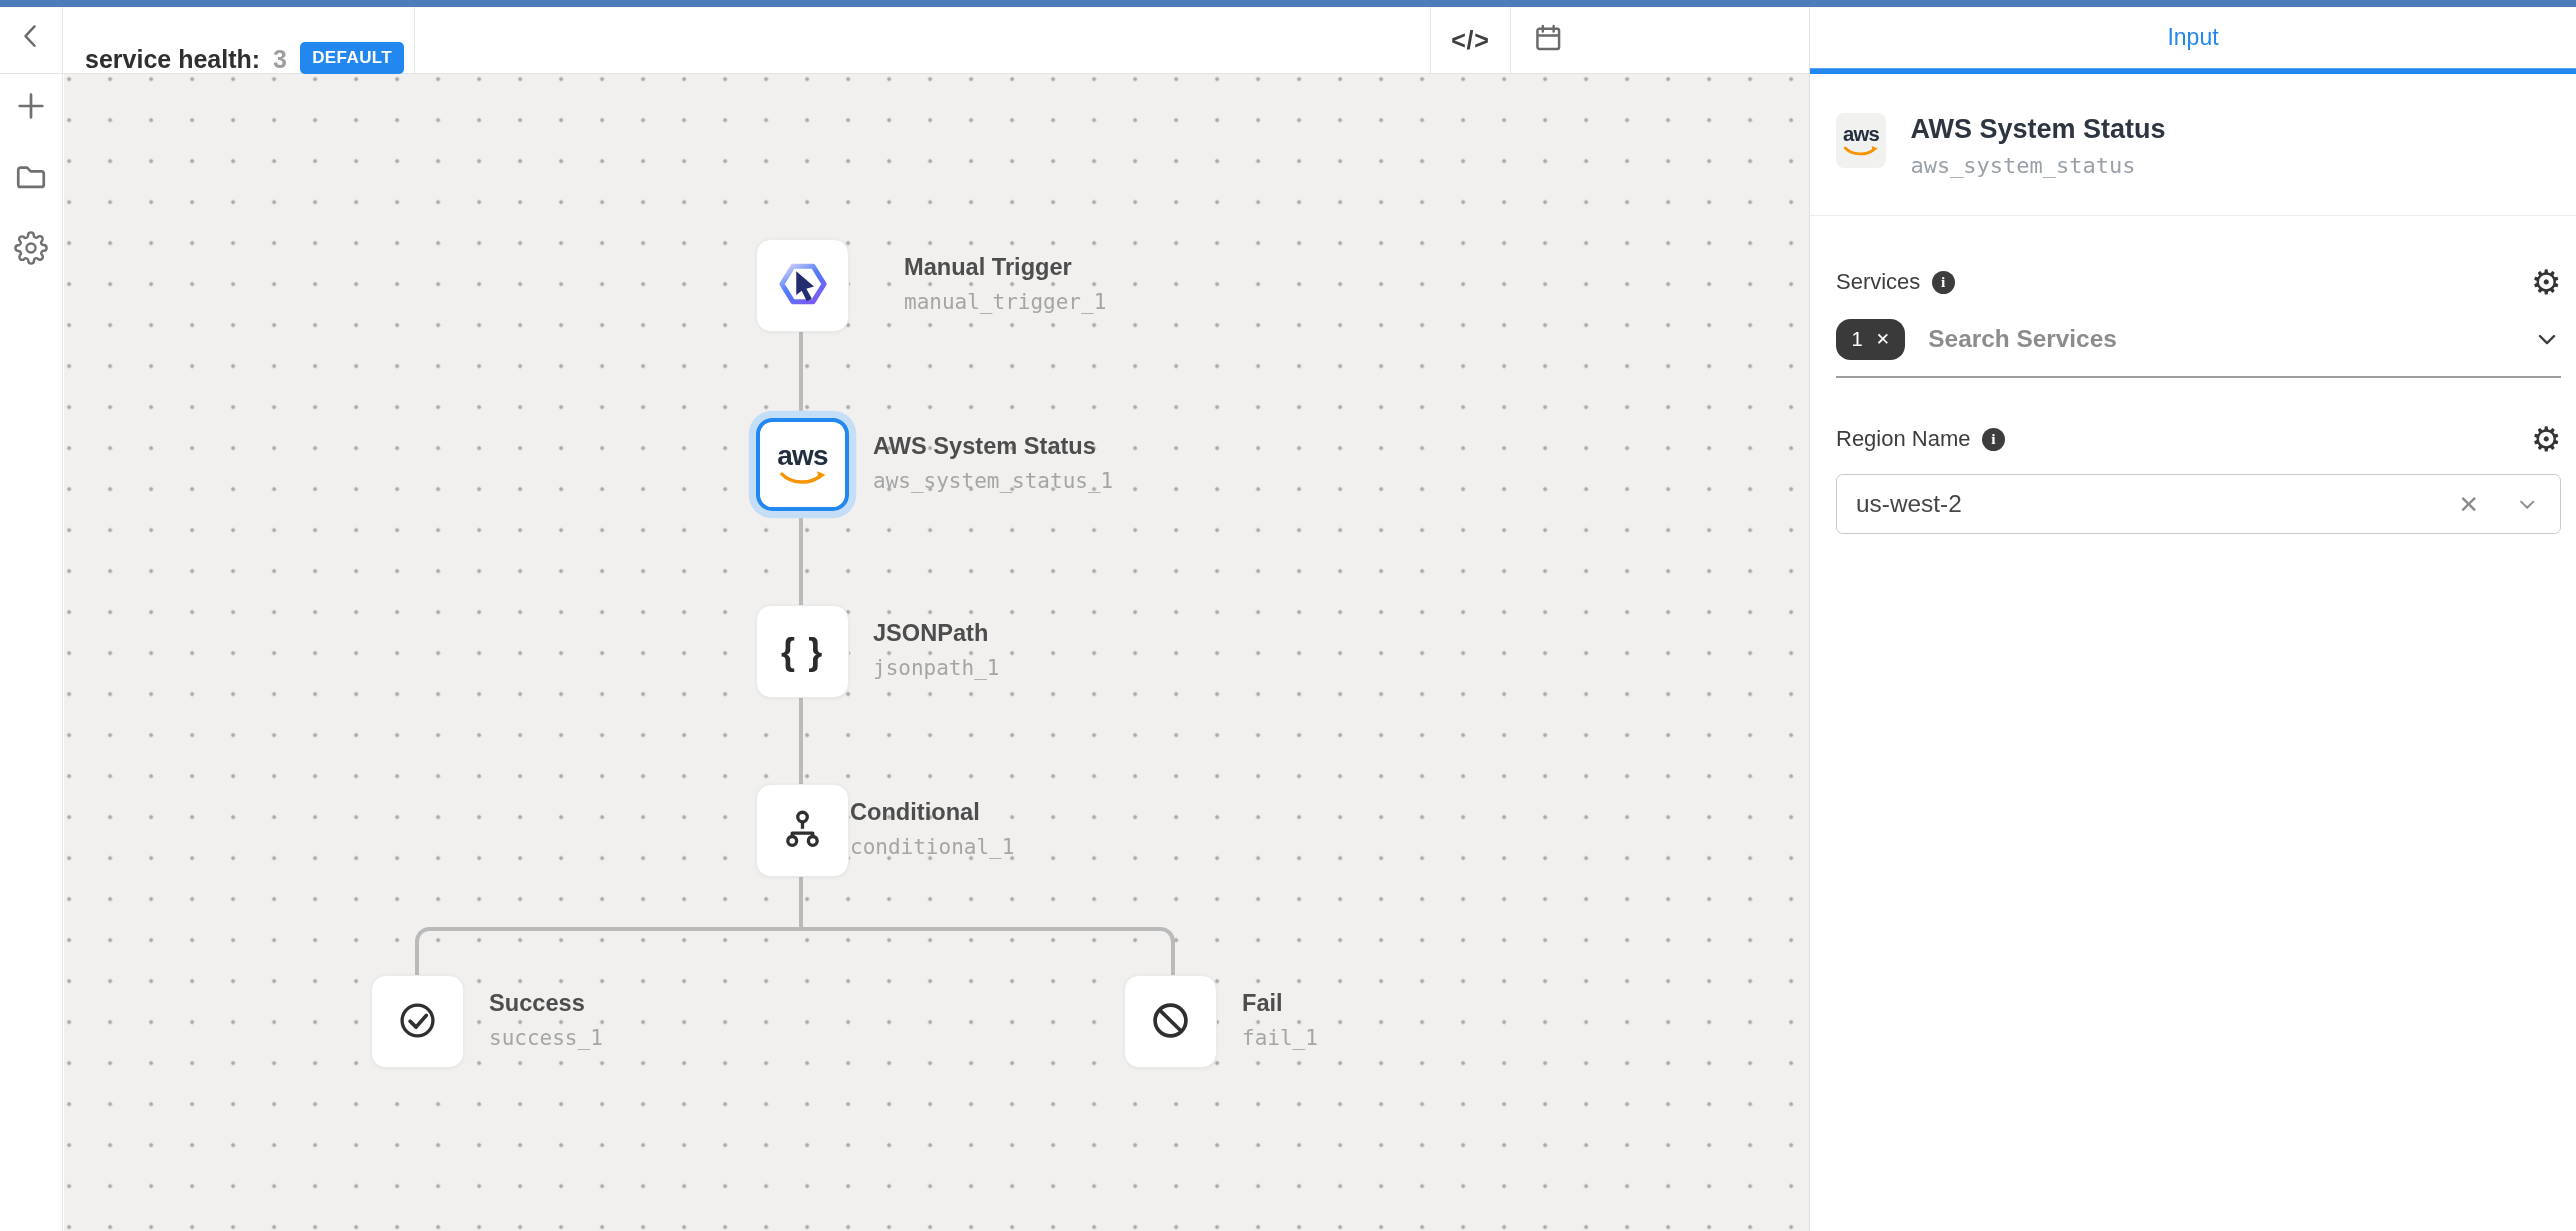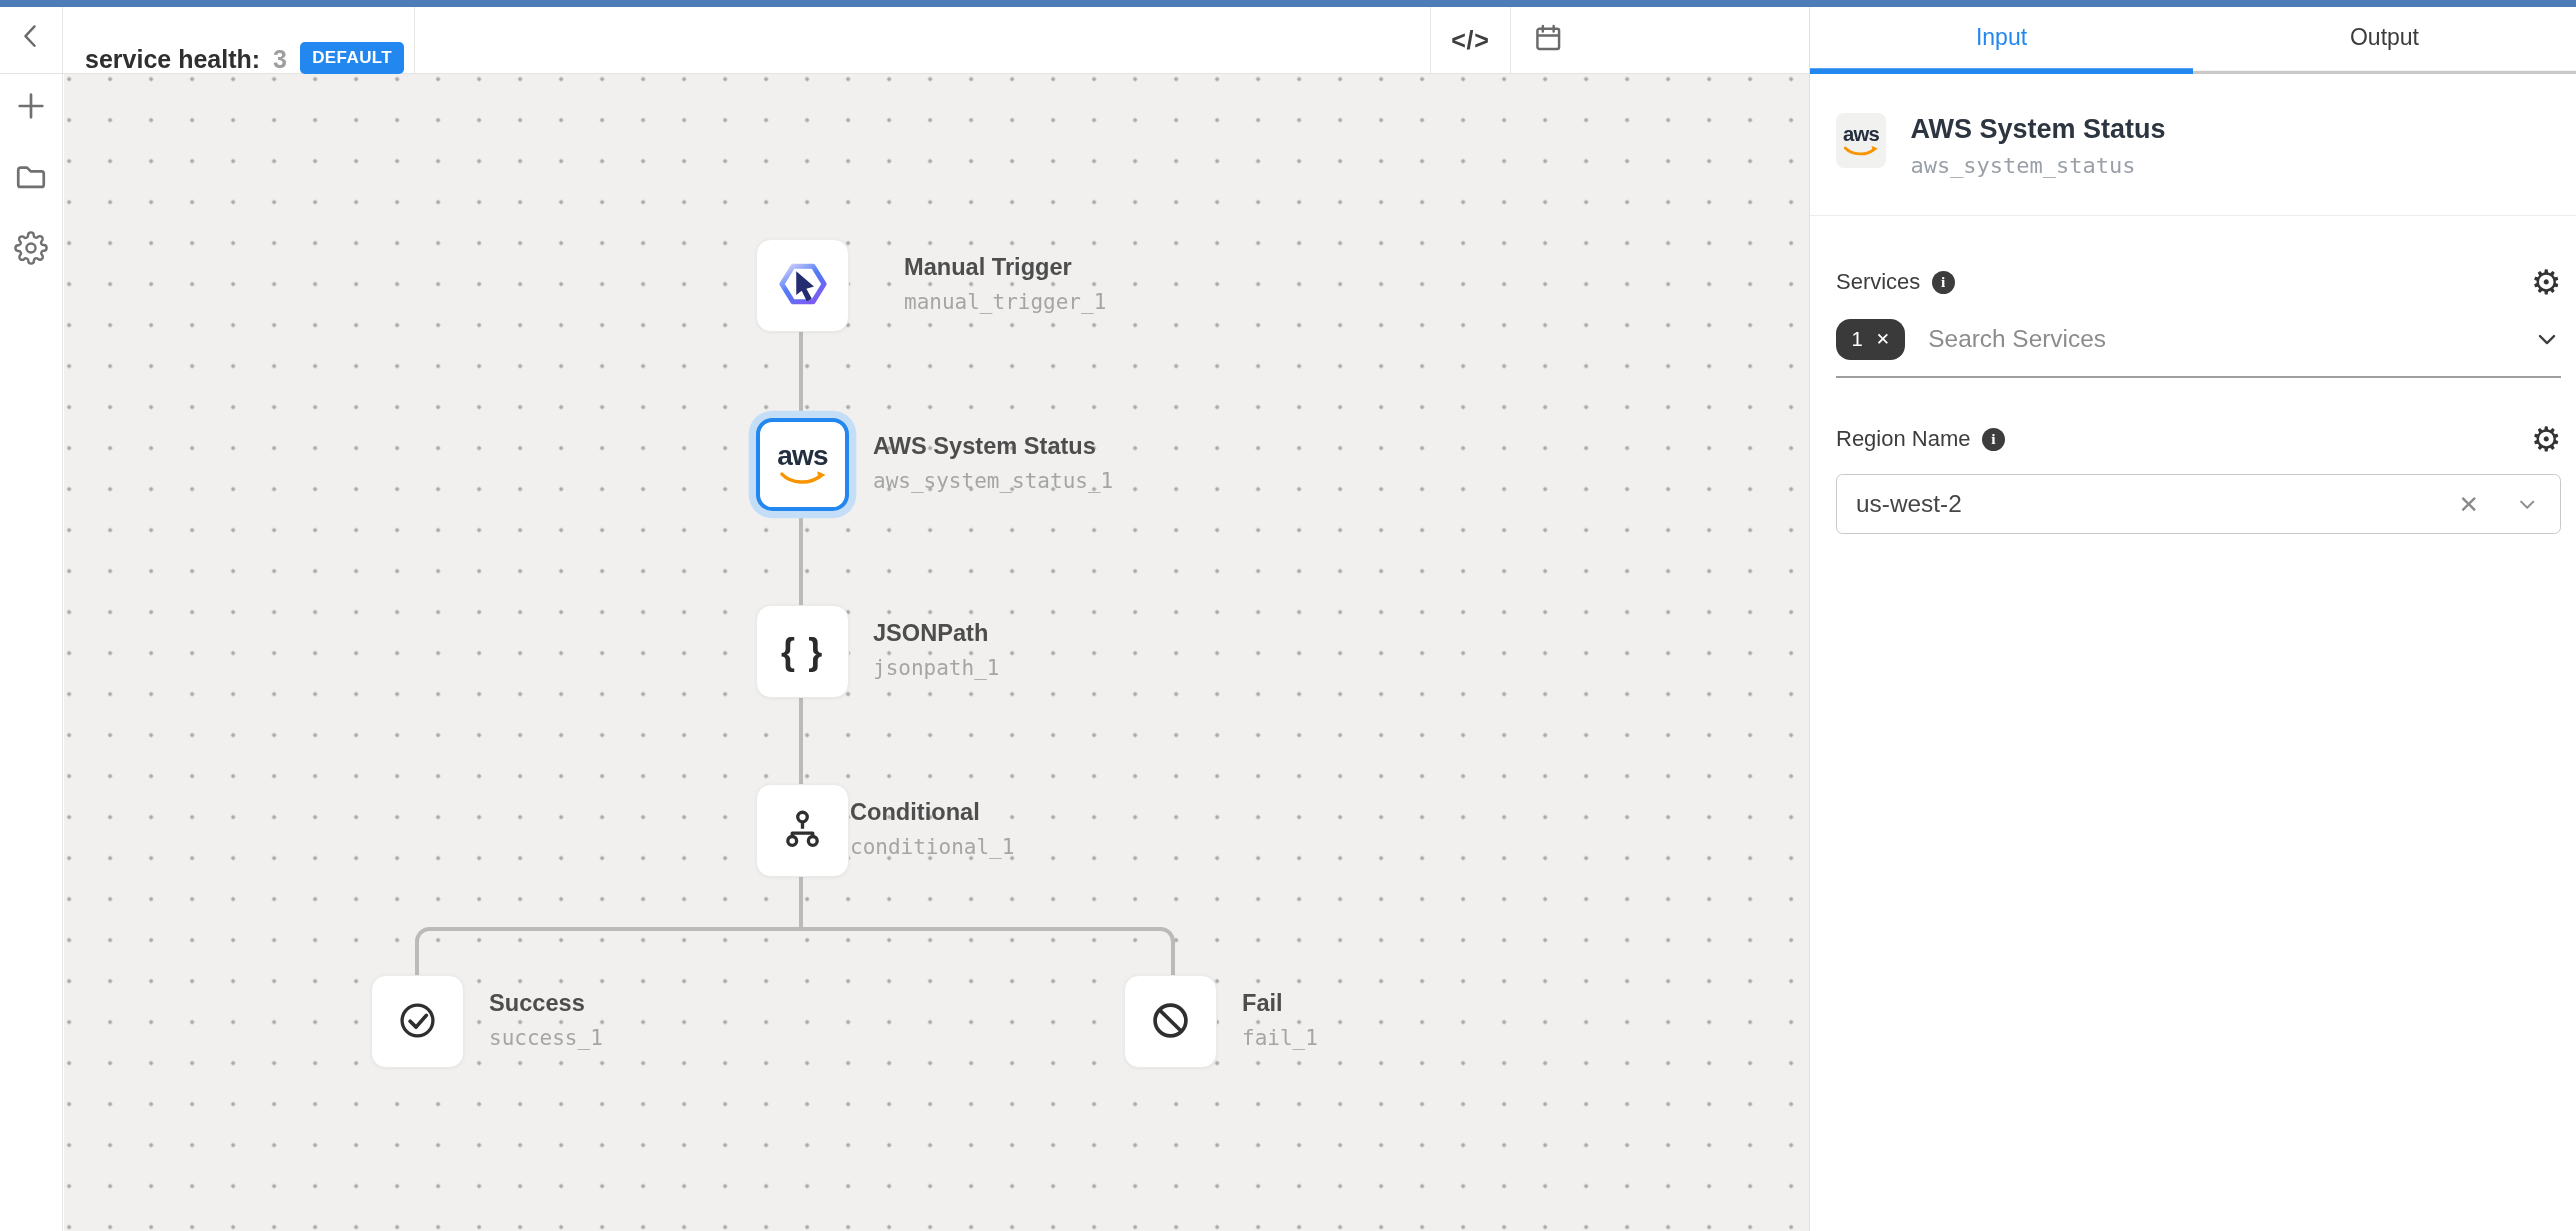"Output" div.tab { html: <div>Output</div> -> none }
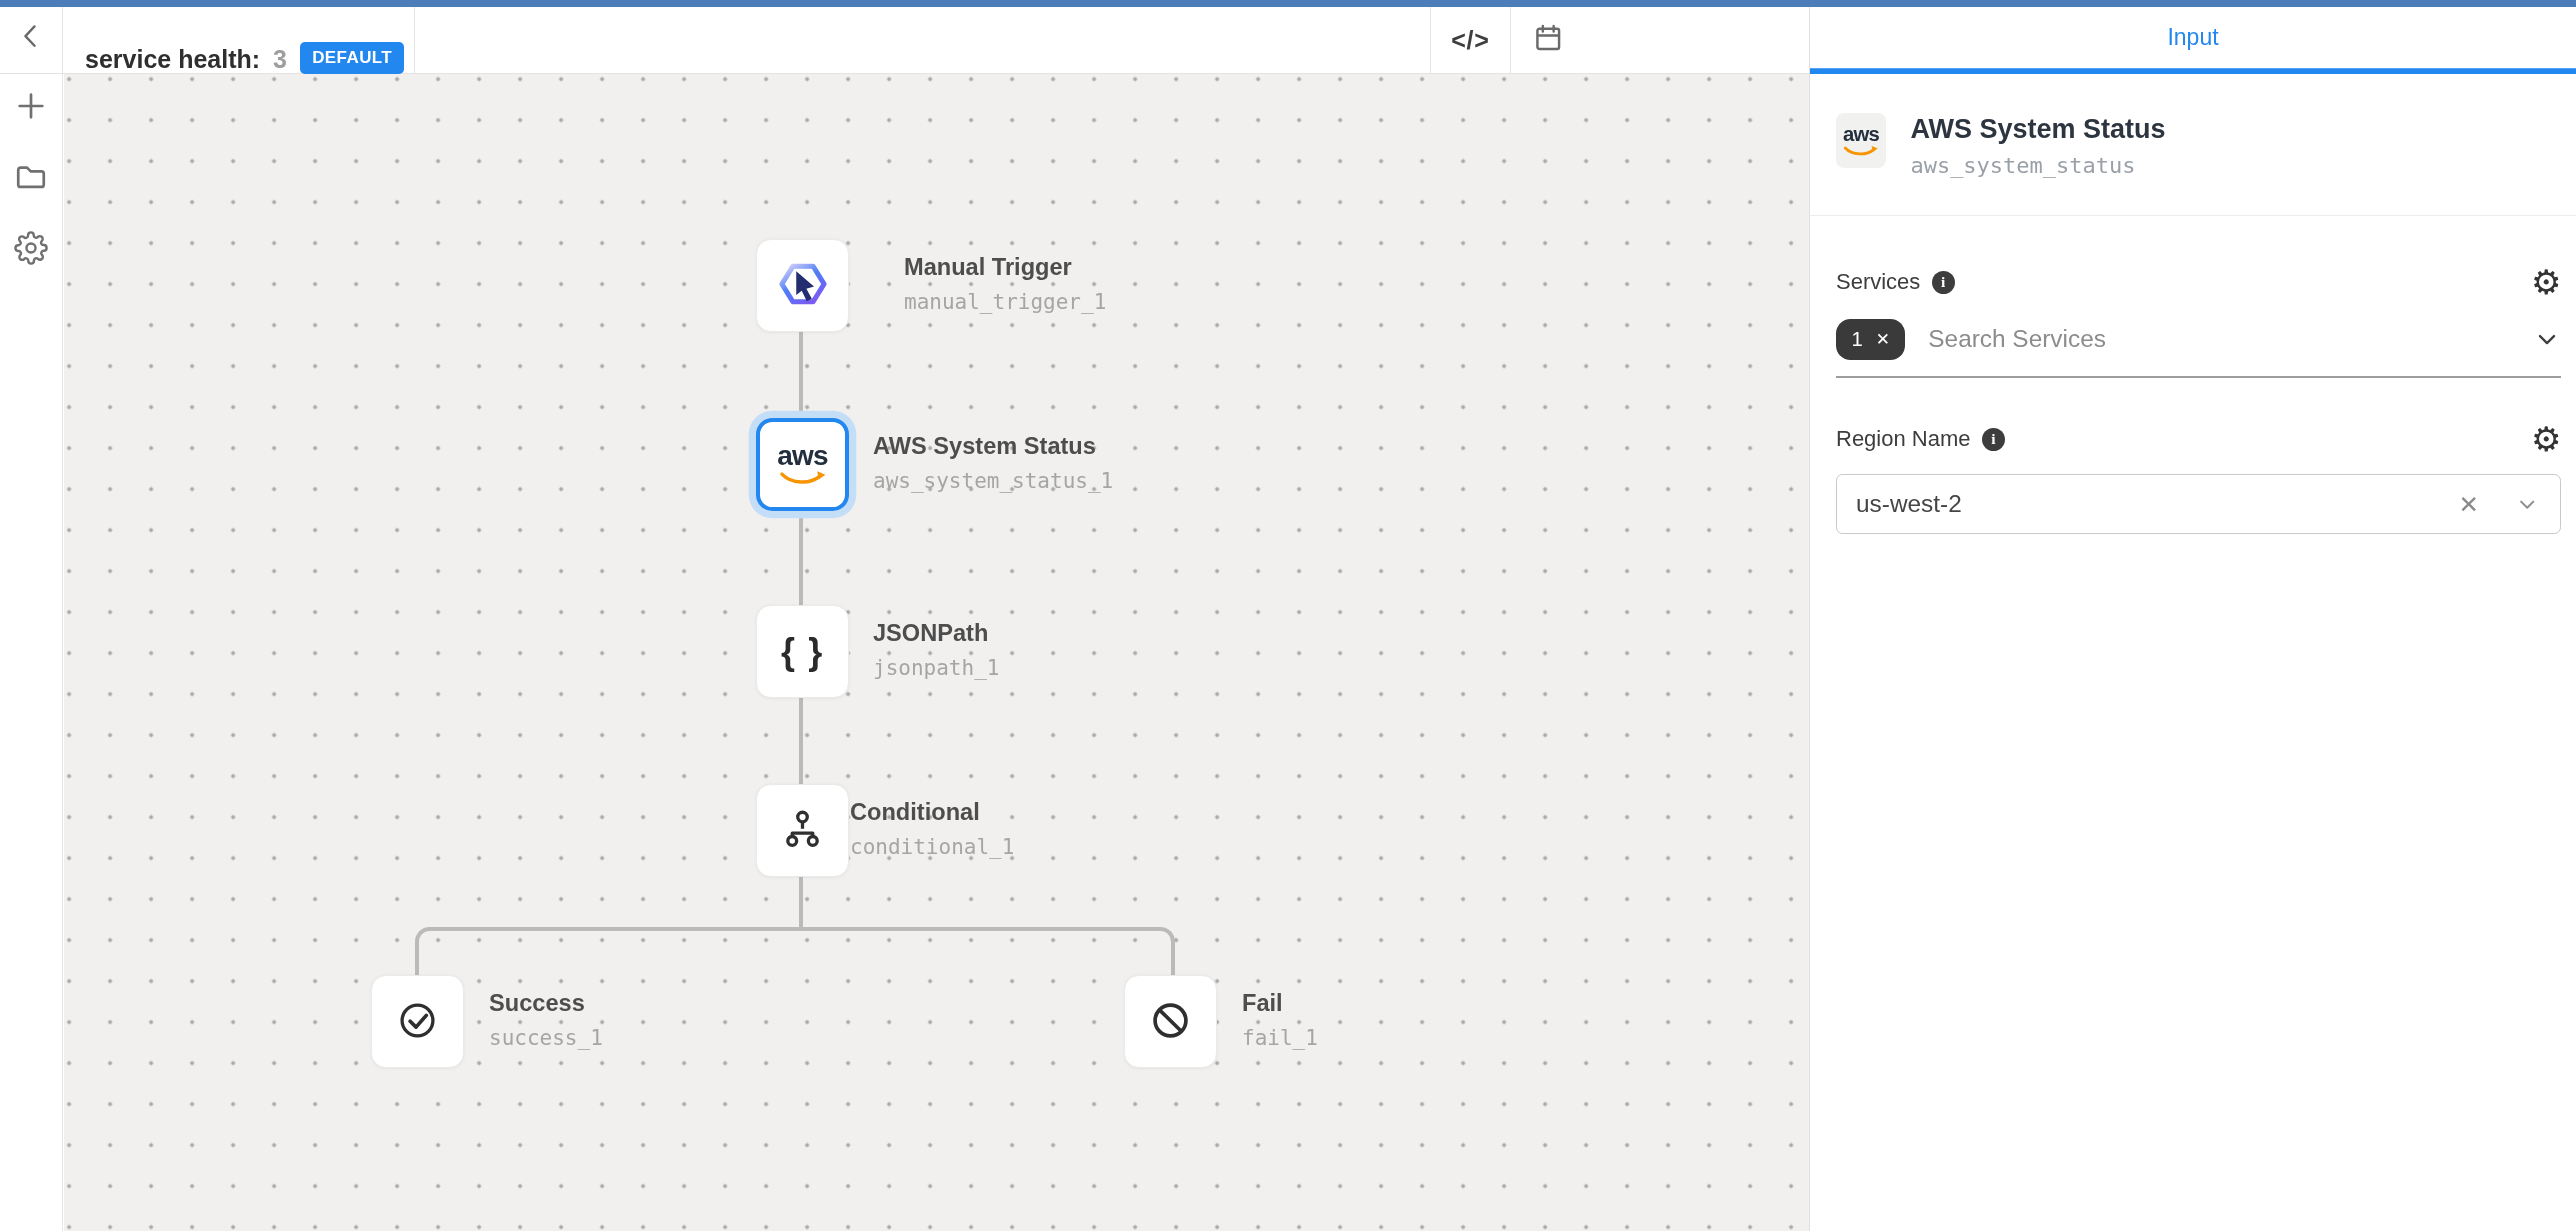"Search Services" .select-placeholder { font-weight: none -> bold }
